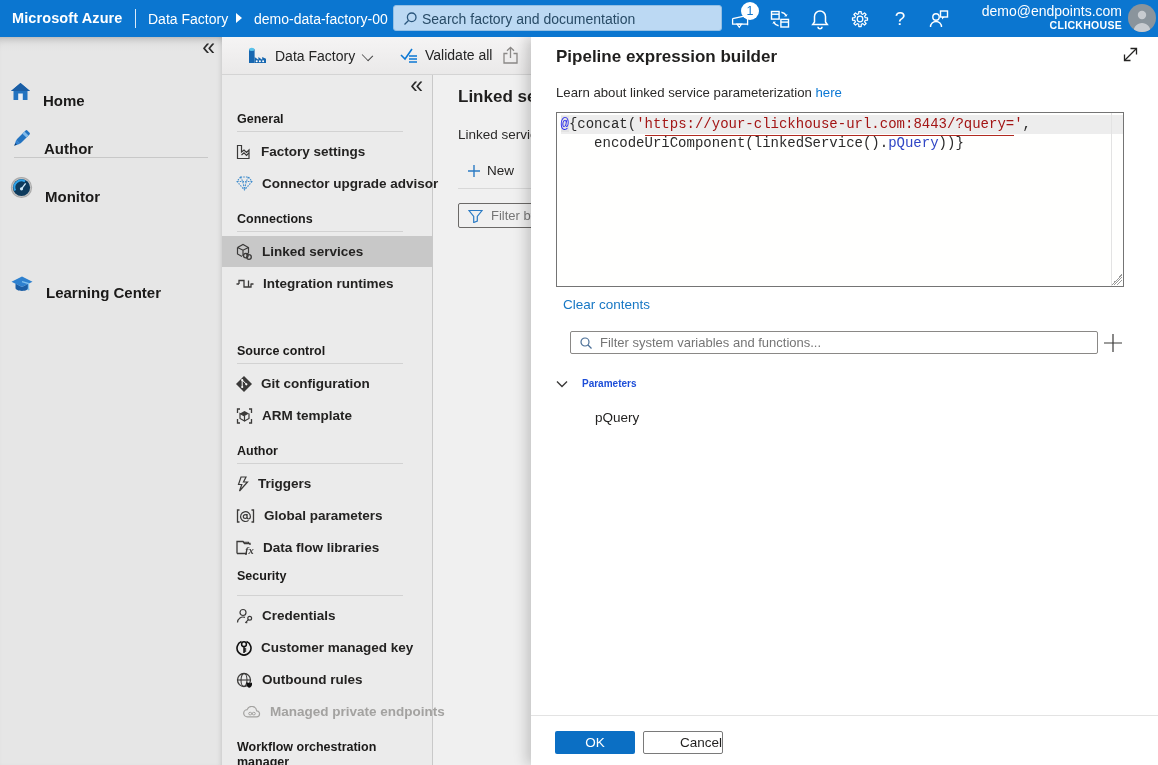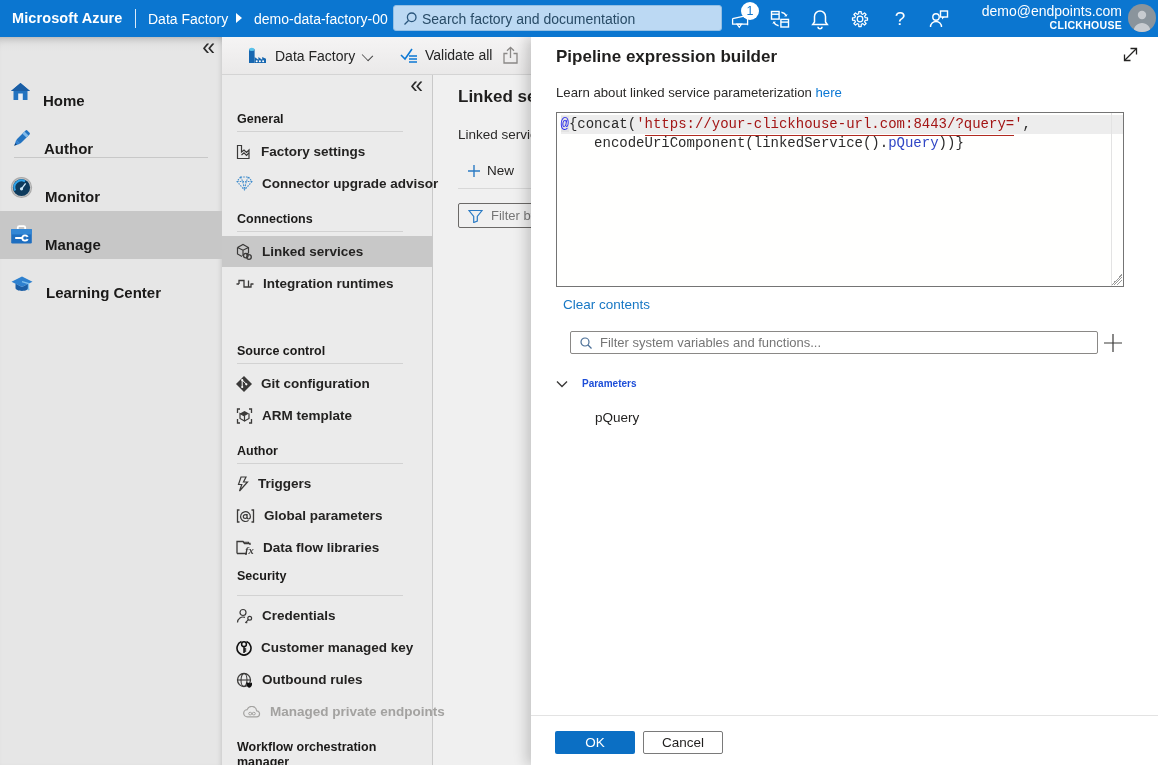"Manage" div.sideitem { html: <div> <svg> <rect></rect> <rect></rect> <path></path> <path></path> <circle></circle> <rect></rect> </svg> <span>Manage</span> </div> -> none }
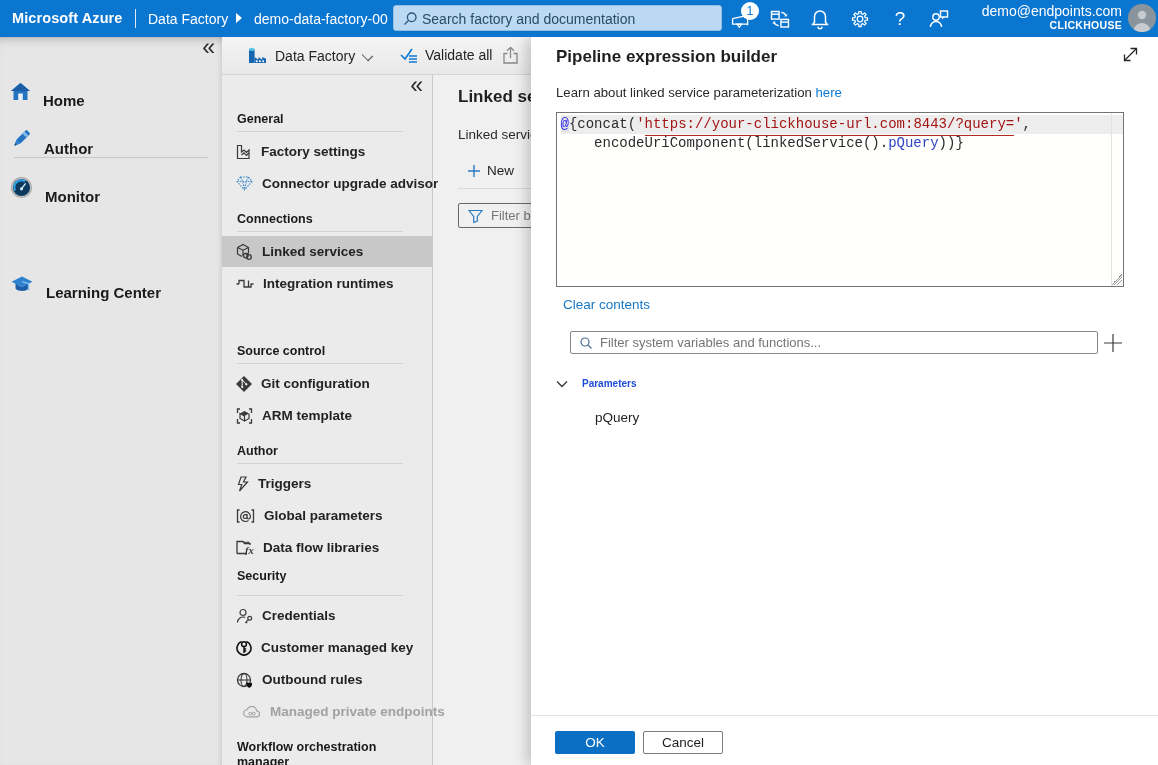"Cancel" #panel .cancelbtn { text-align: center -> right }
